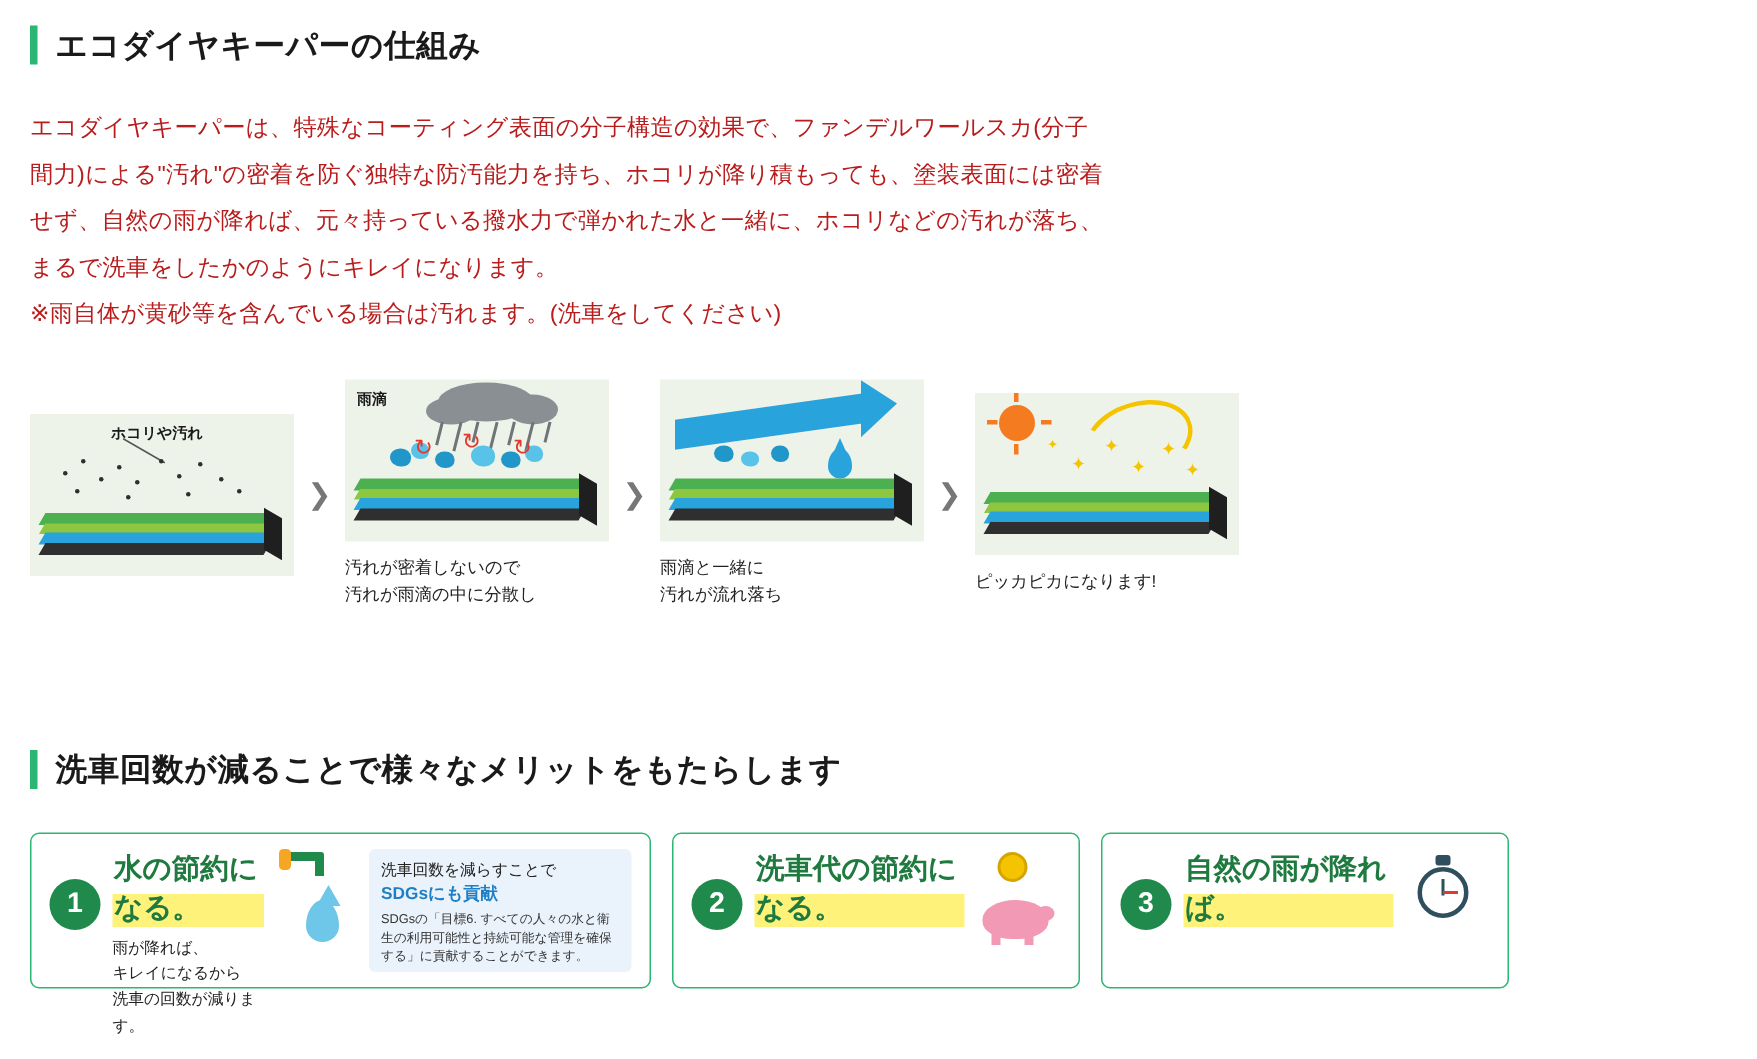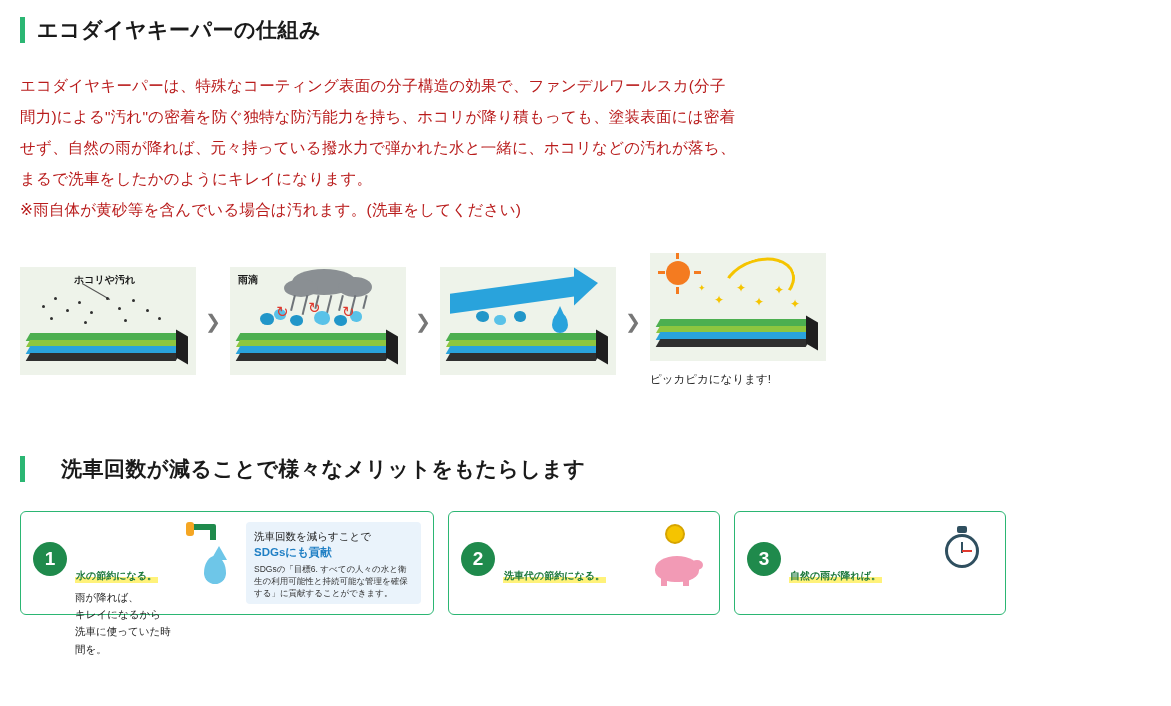"汚れが密着しないので" div.step-caption { html: none -> <div>汚れが密着しないので 汚れが雨滴の中に分散し</div> }
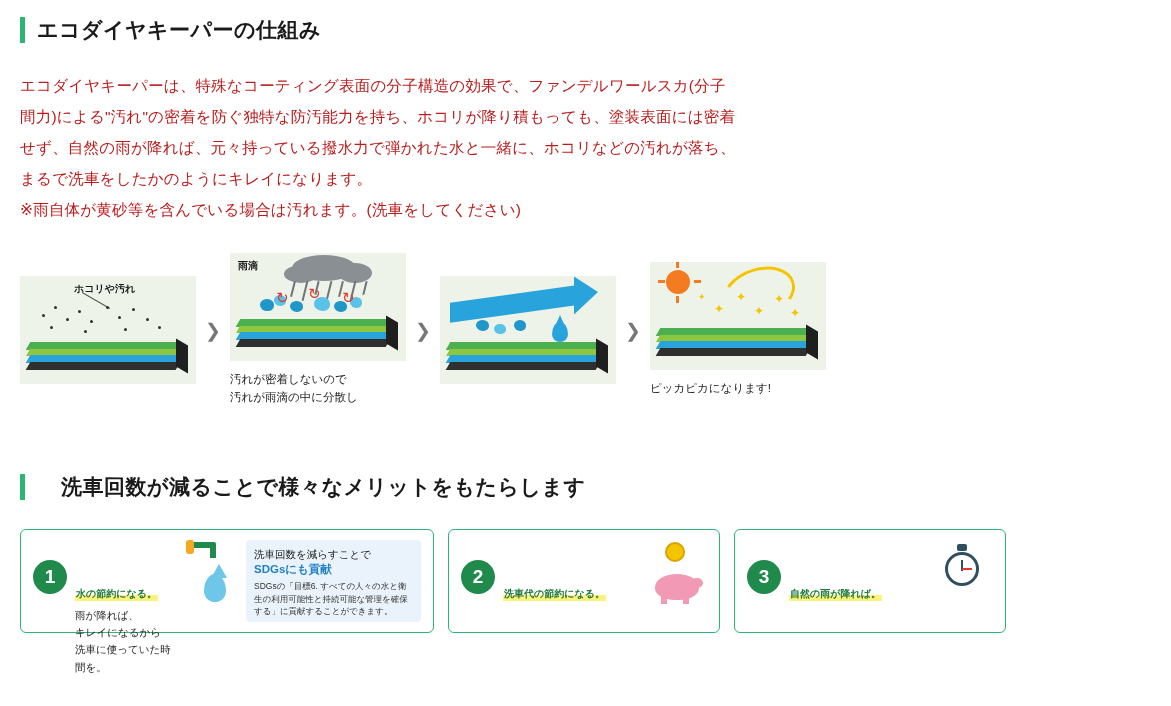"雨滴と一緒に" div.step-caption { html: none -> <div>雨滴と一緒に 汚れが流れ落ち</div> }
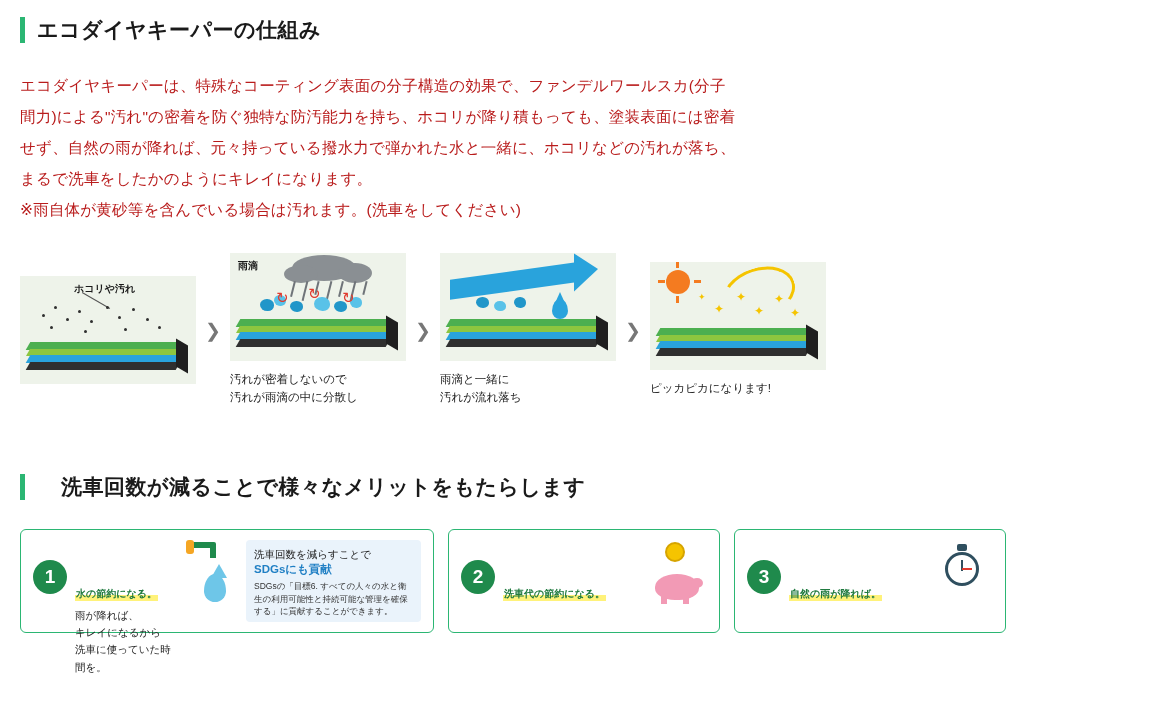"洗車回数が減ることで様々なメリットをもたらします" div.section-heading { gap: 24px -> none; margin-top: 66px -> 92px }
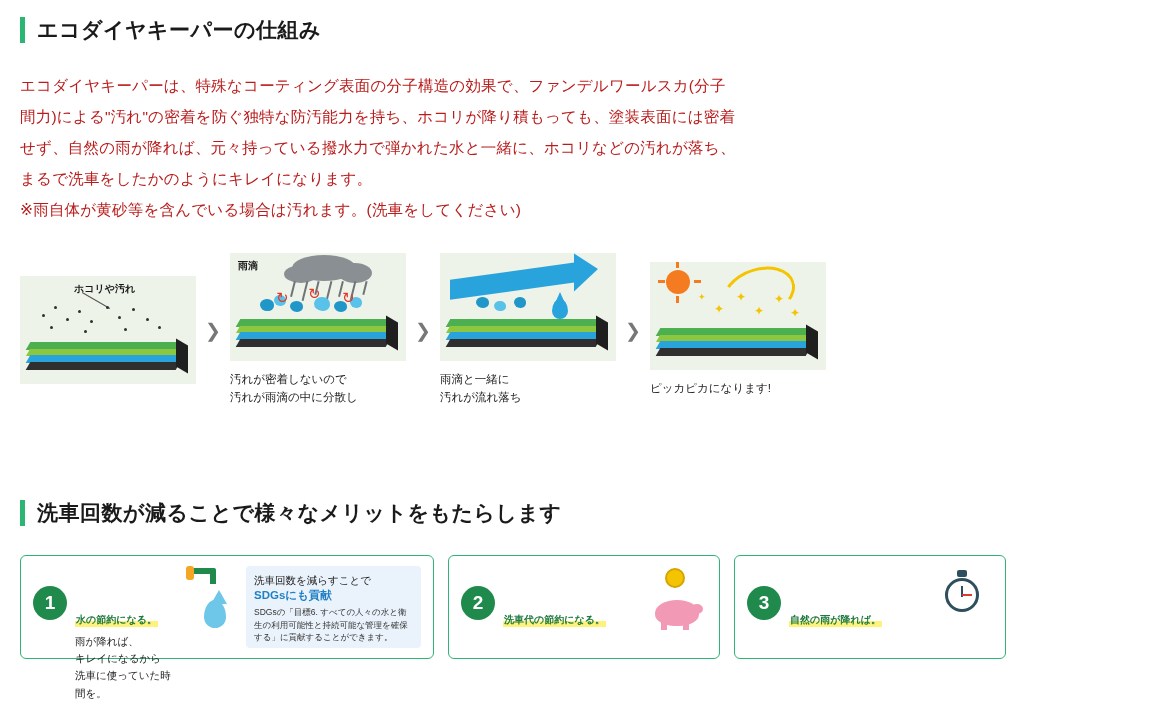"水の節約になる。" .merit-title { font-size: 10px -> 19px; margin-top: 47px -> none }
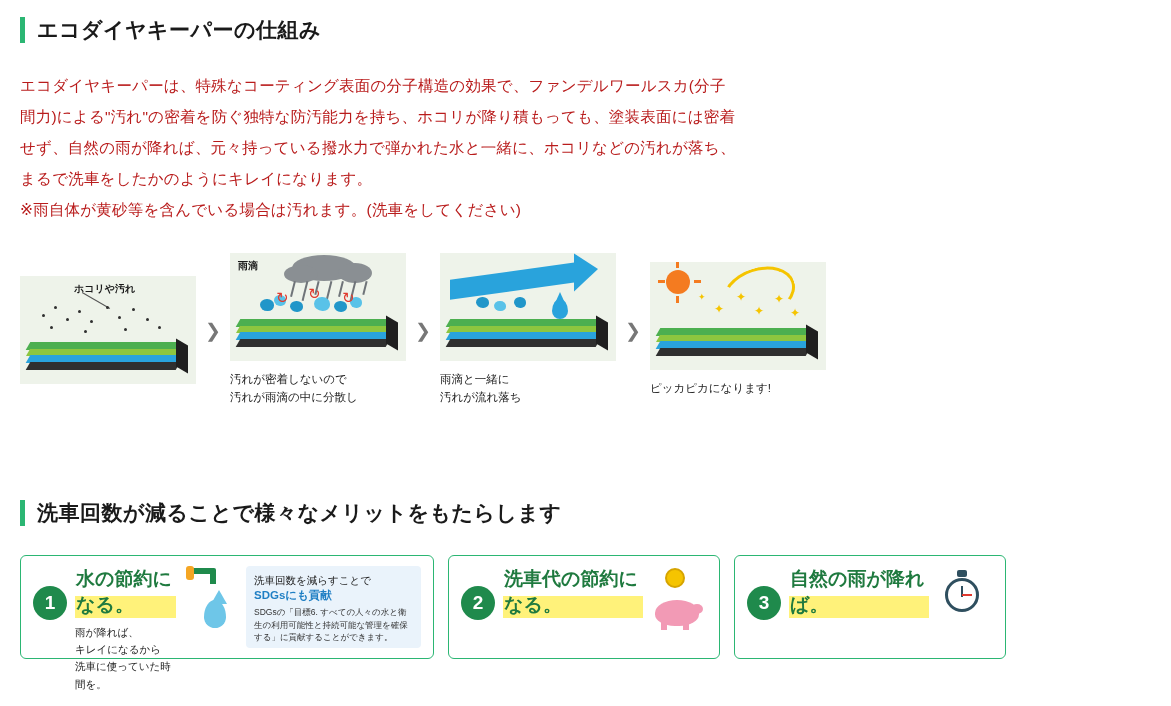"雨が降れば、" div.merit-body { text: に使っていた時間を -> の回数が減ります }
